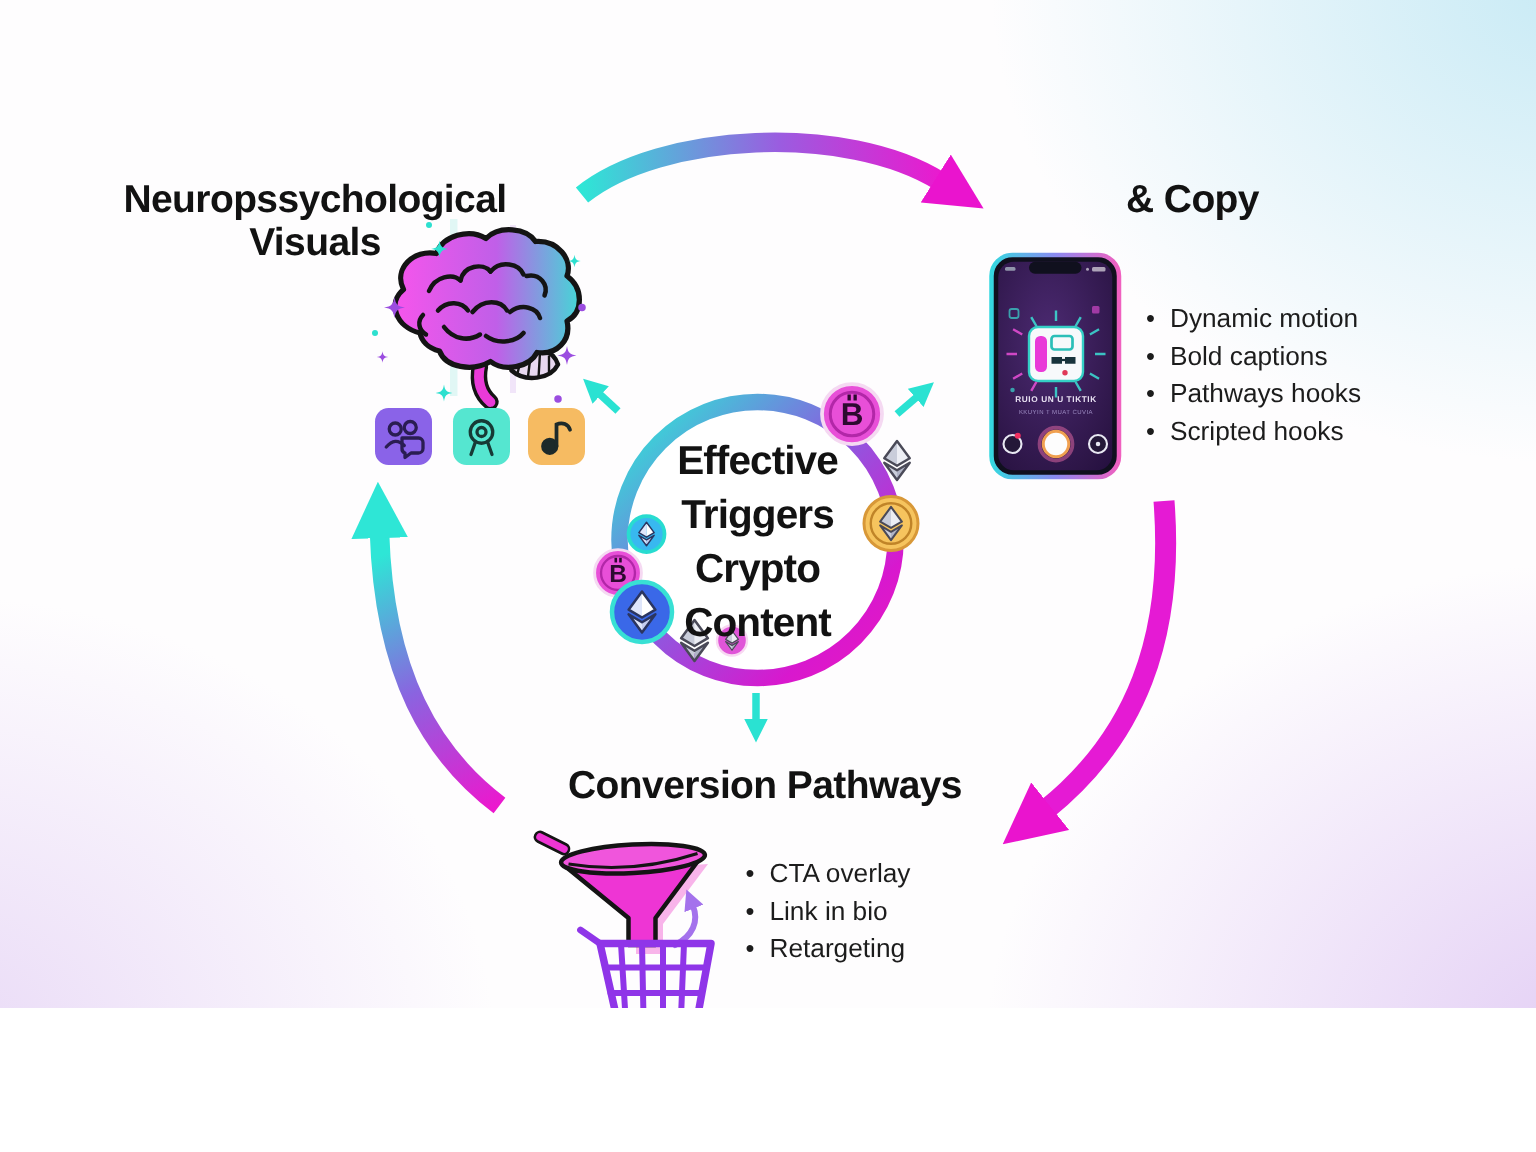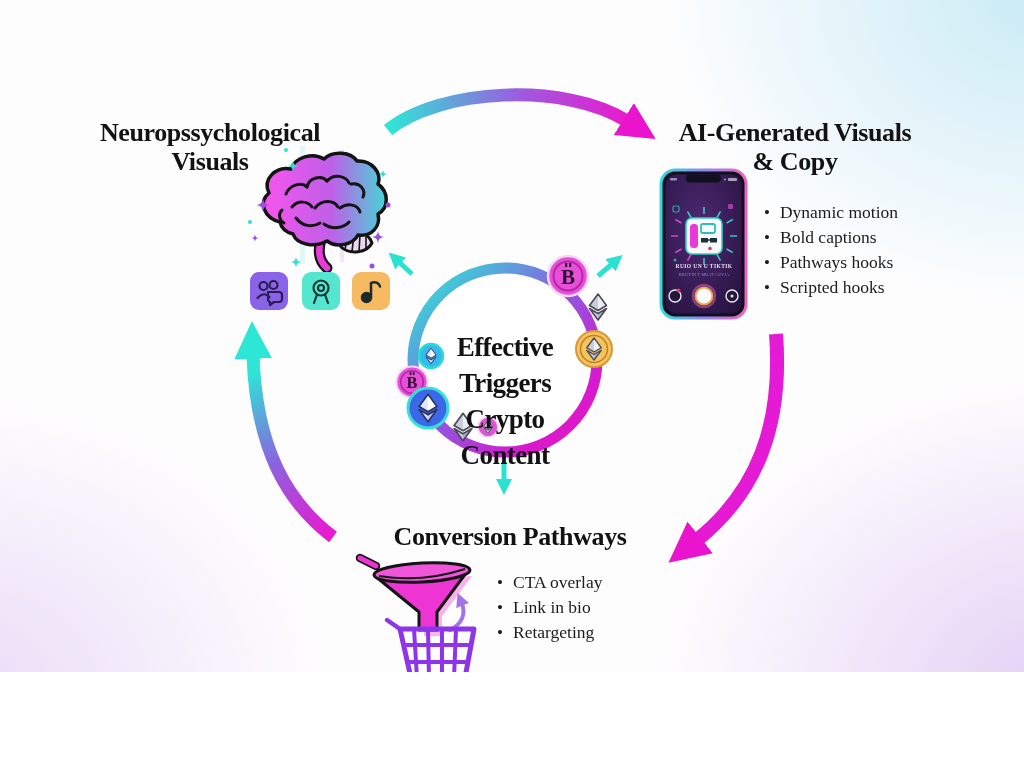"Neuropssychological" #canvas { font-family: Liberation Serif, serif -> Liberation Sans, sans-serif }
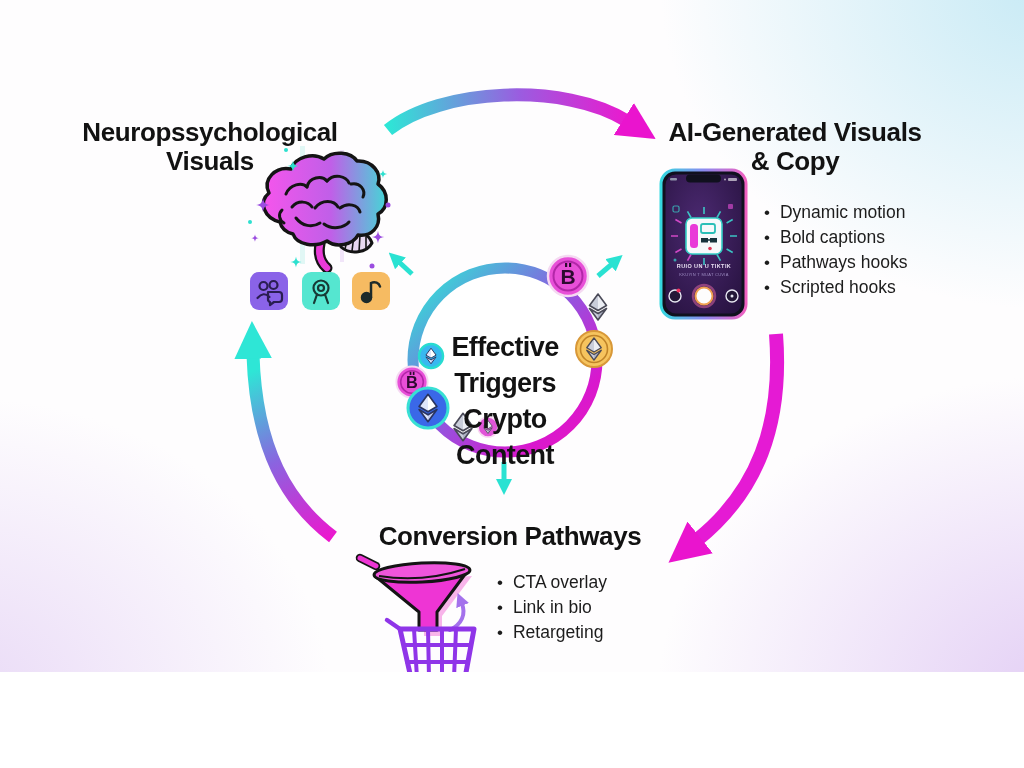"AI-Generated Visuals" div { html: <div>AI-Generated Visuals</div> -> none }
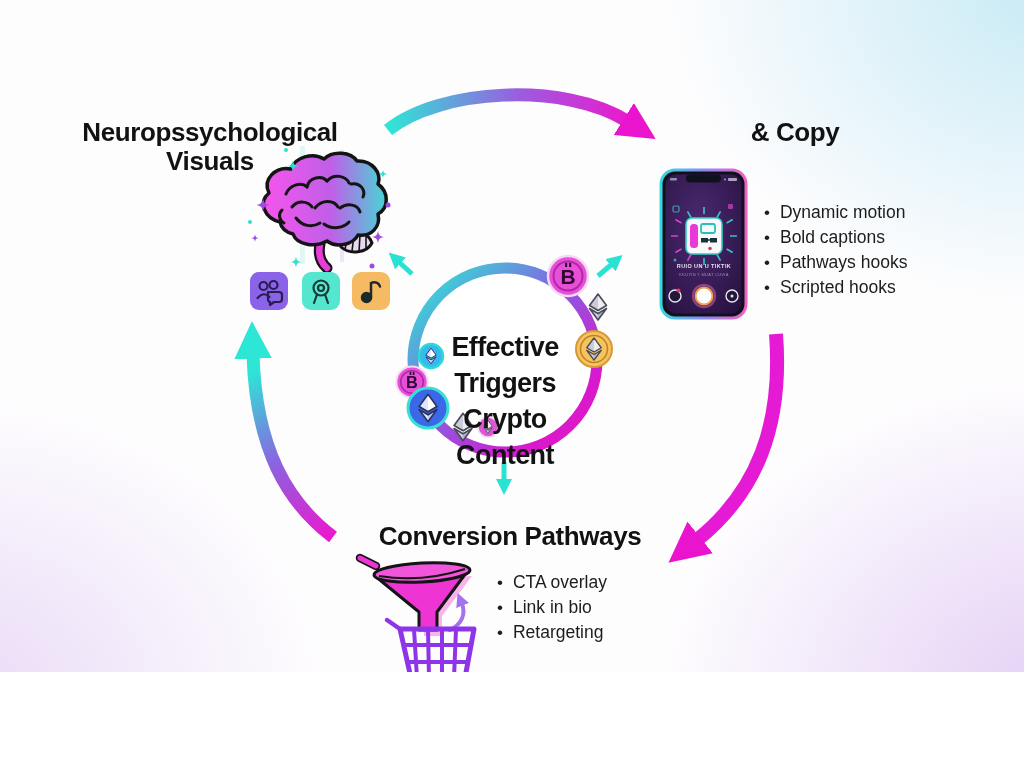"Effective" .center-title { margin-top: 40px -> none }
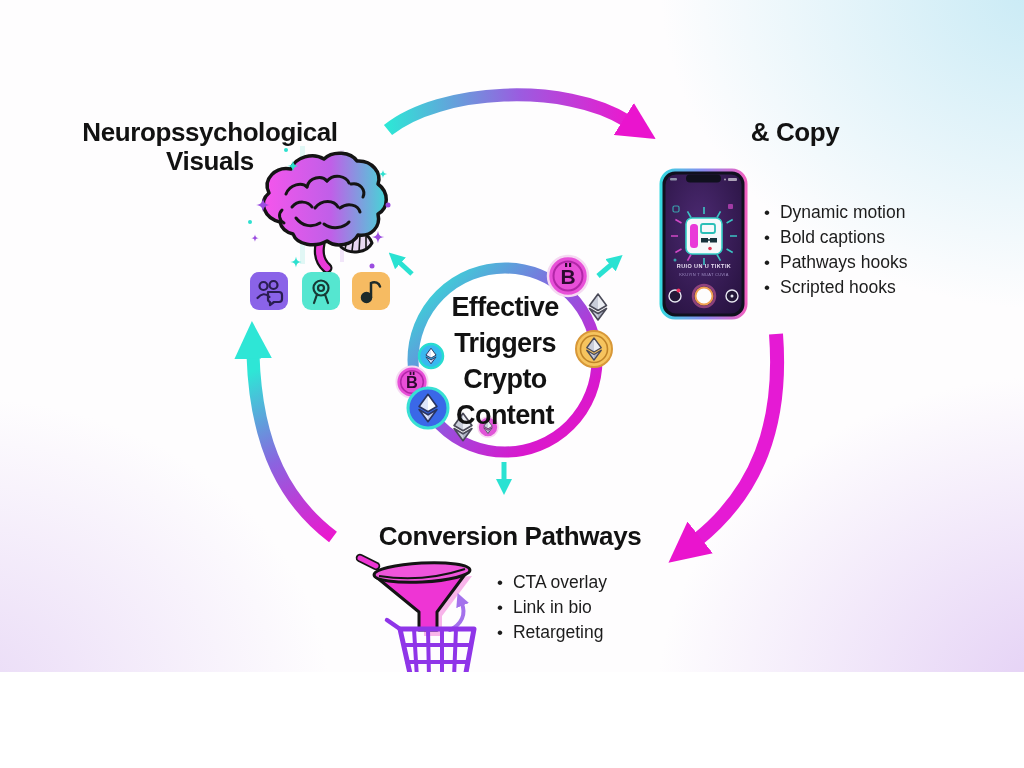"Conversion Pathways" div.abs { top: 522px -> 509px }
